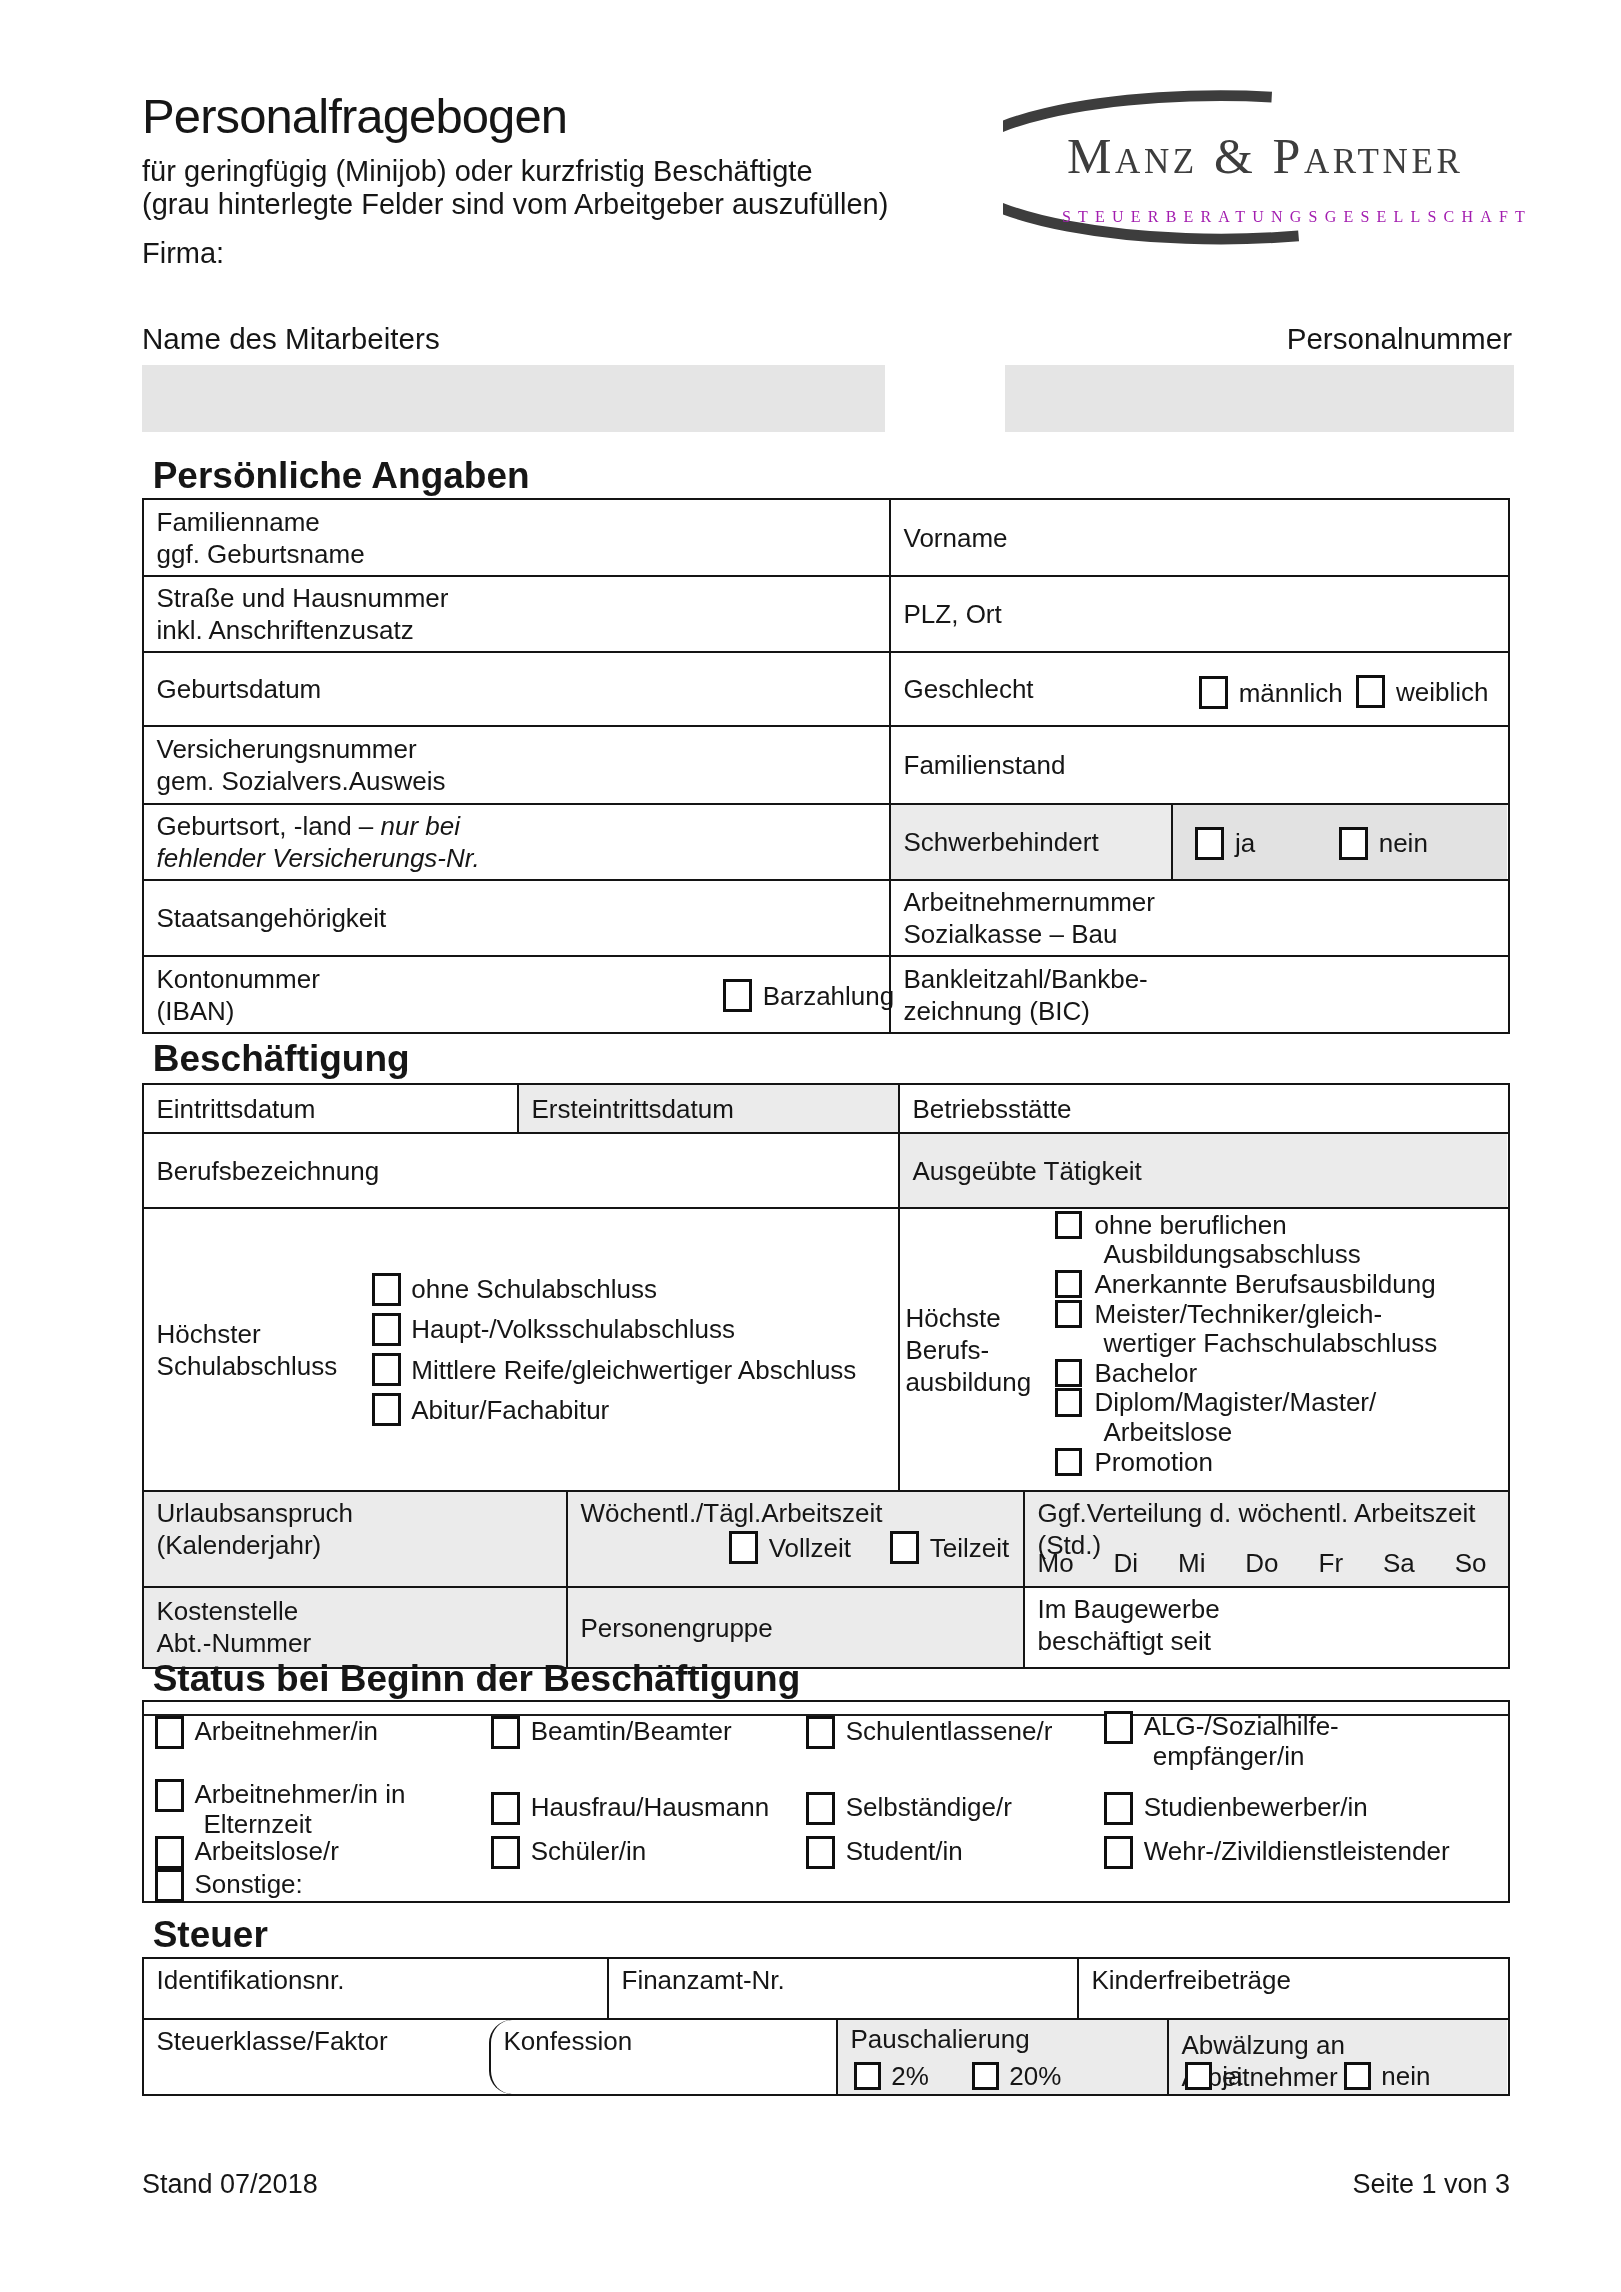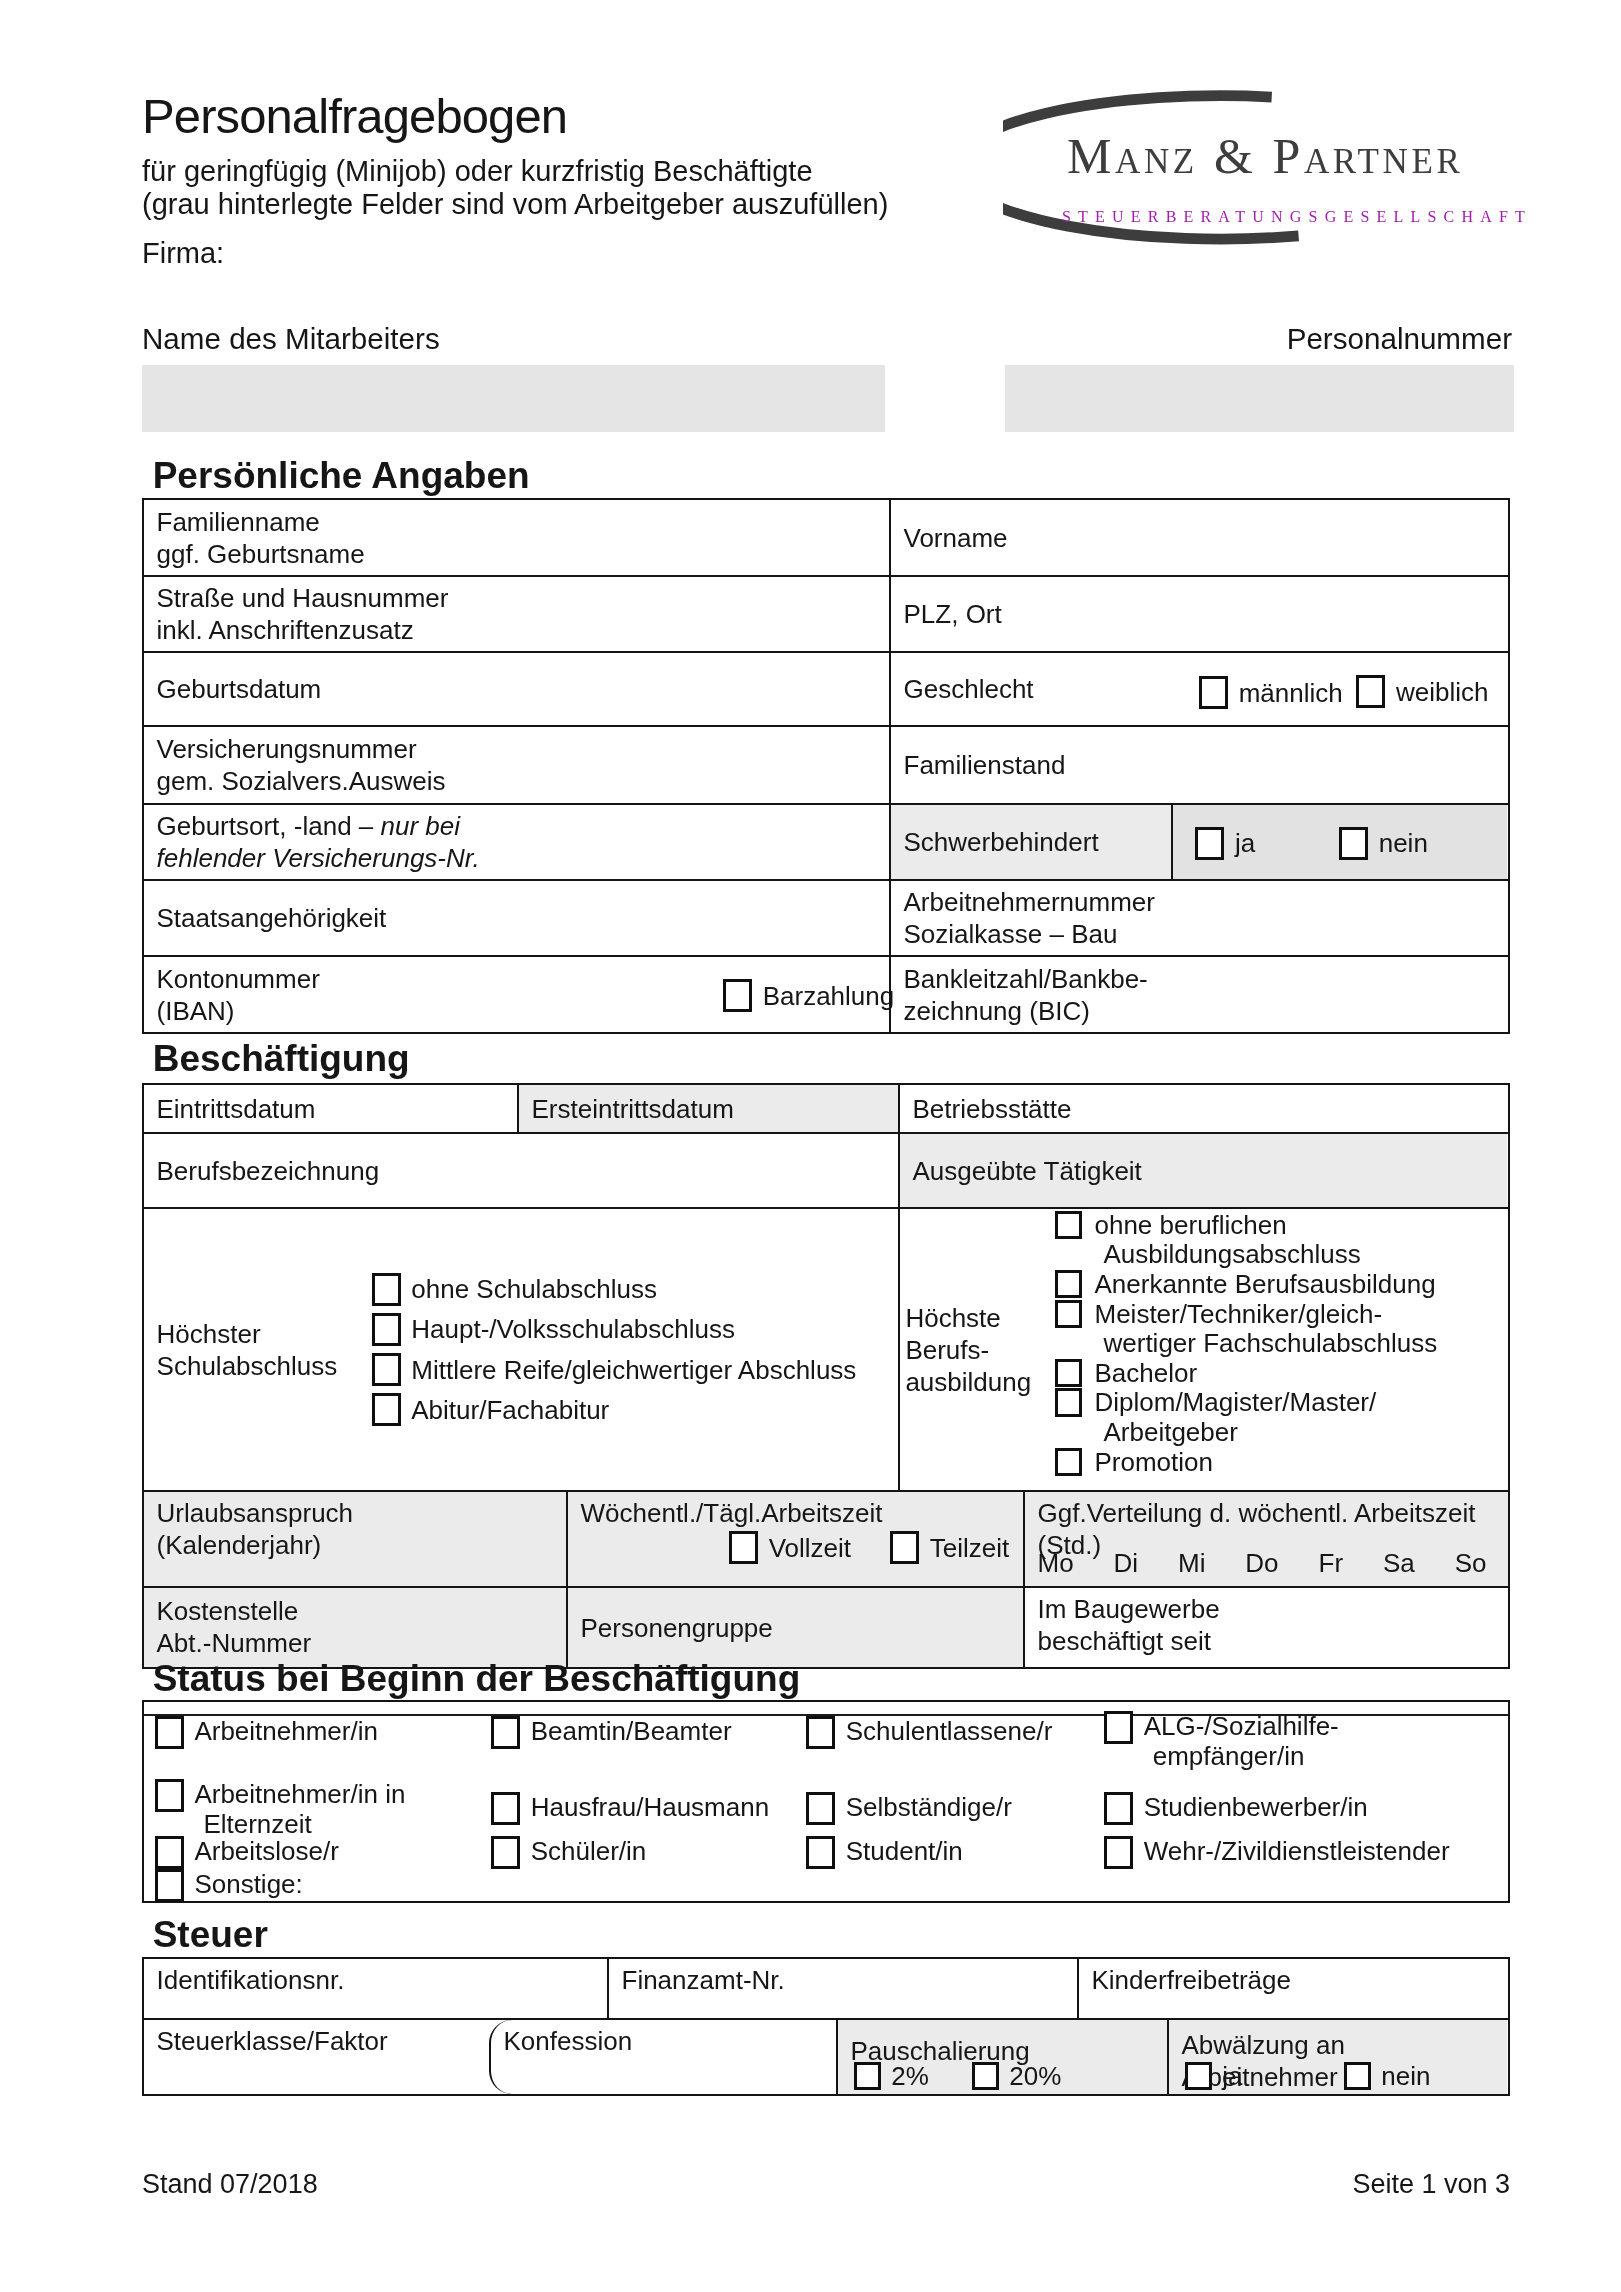"Arbeitgeber" span.optwrap { text: Arbeitgeber -> Arbeitslose }
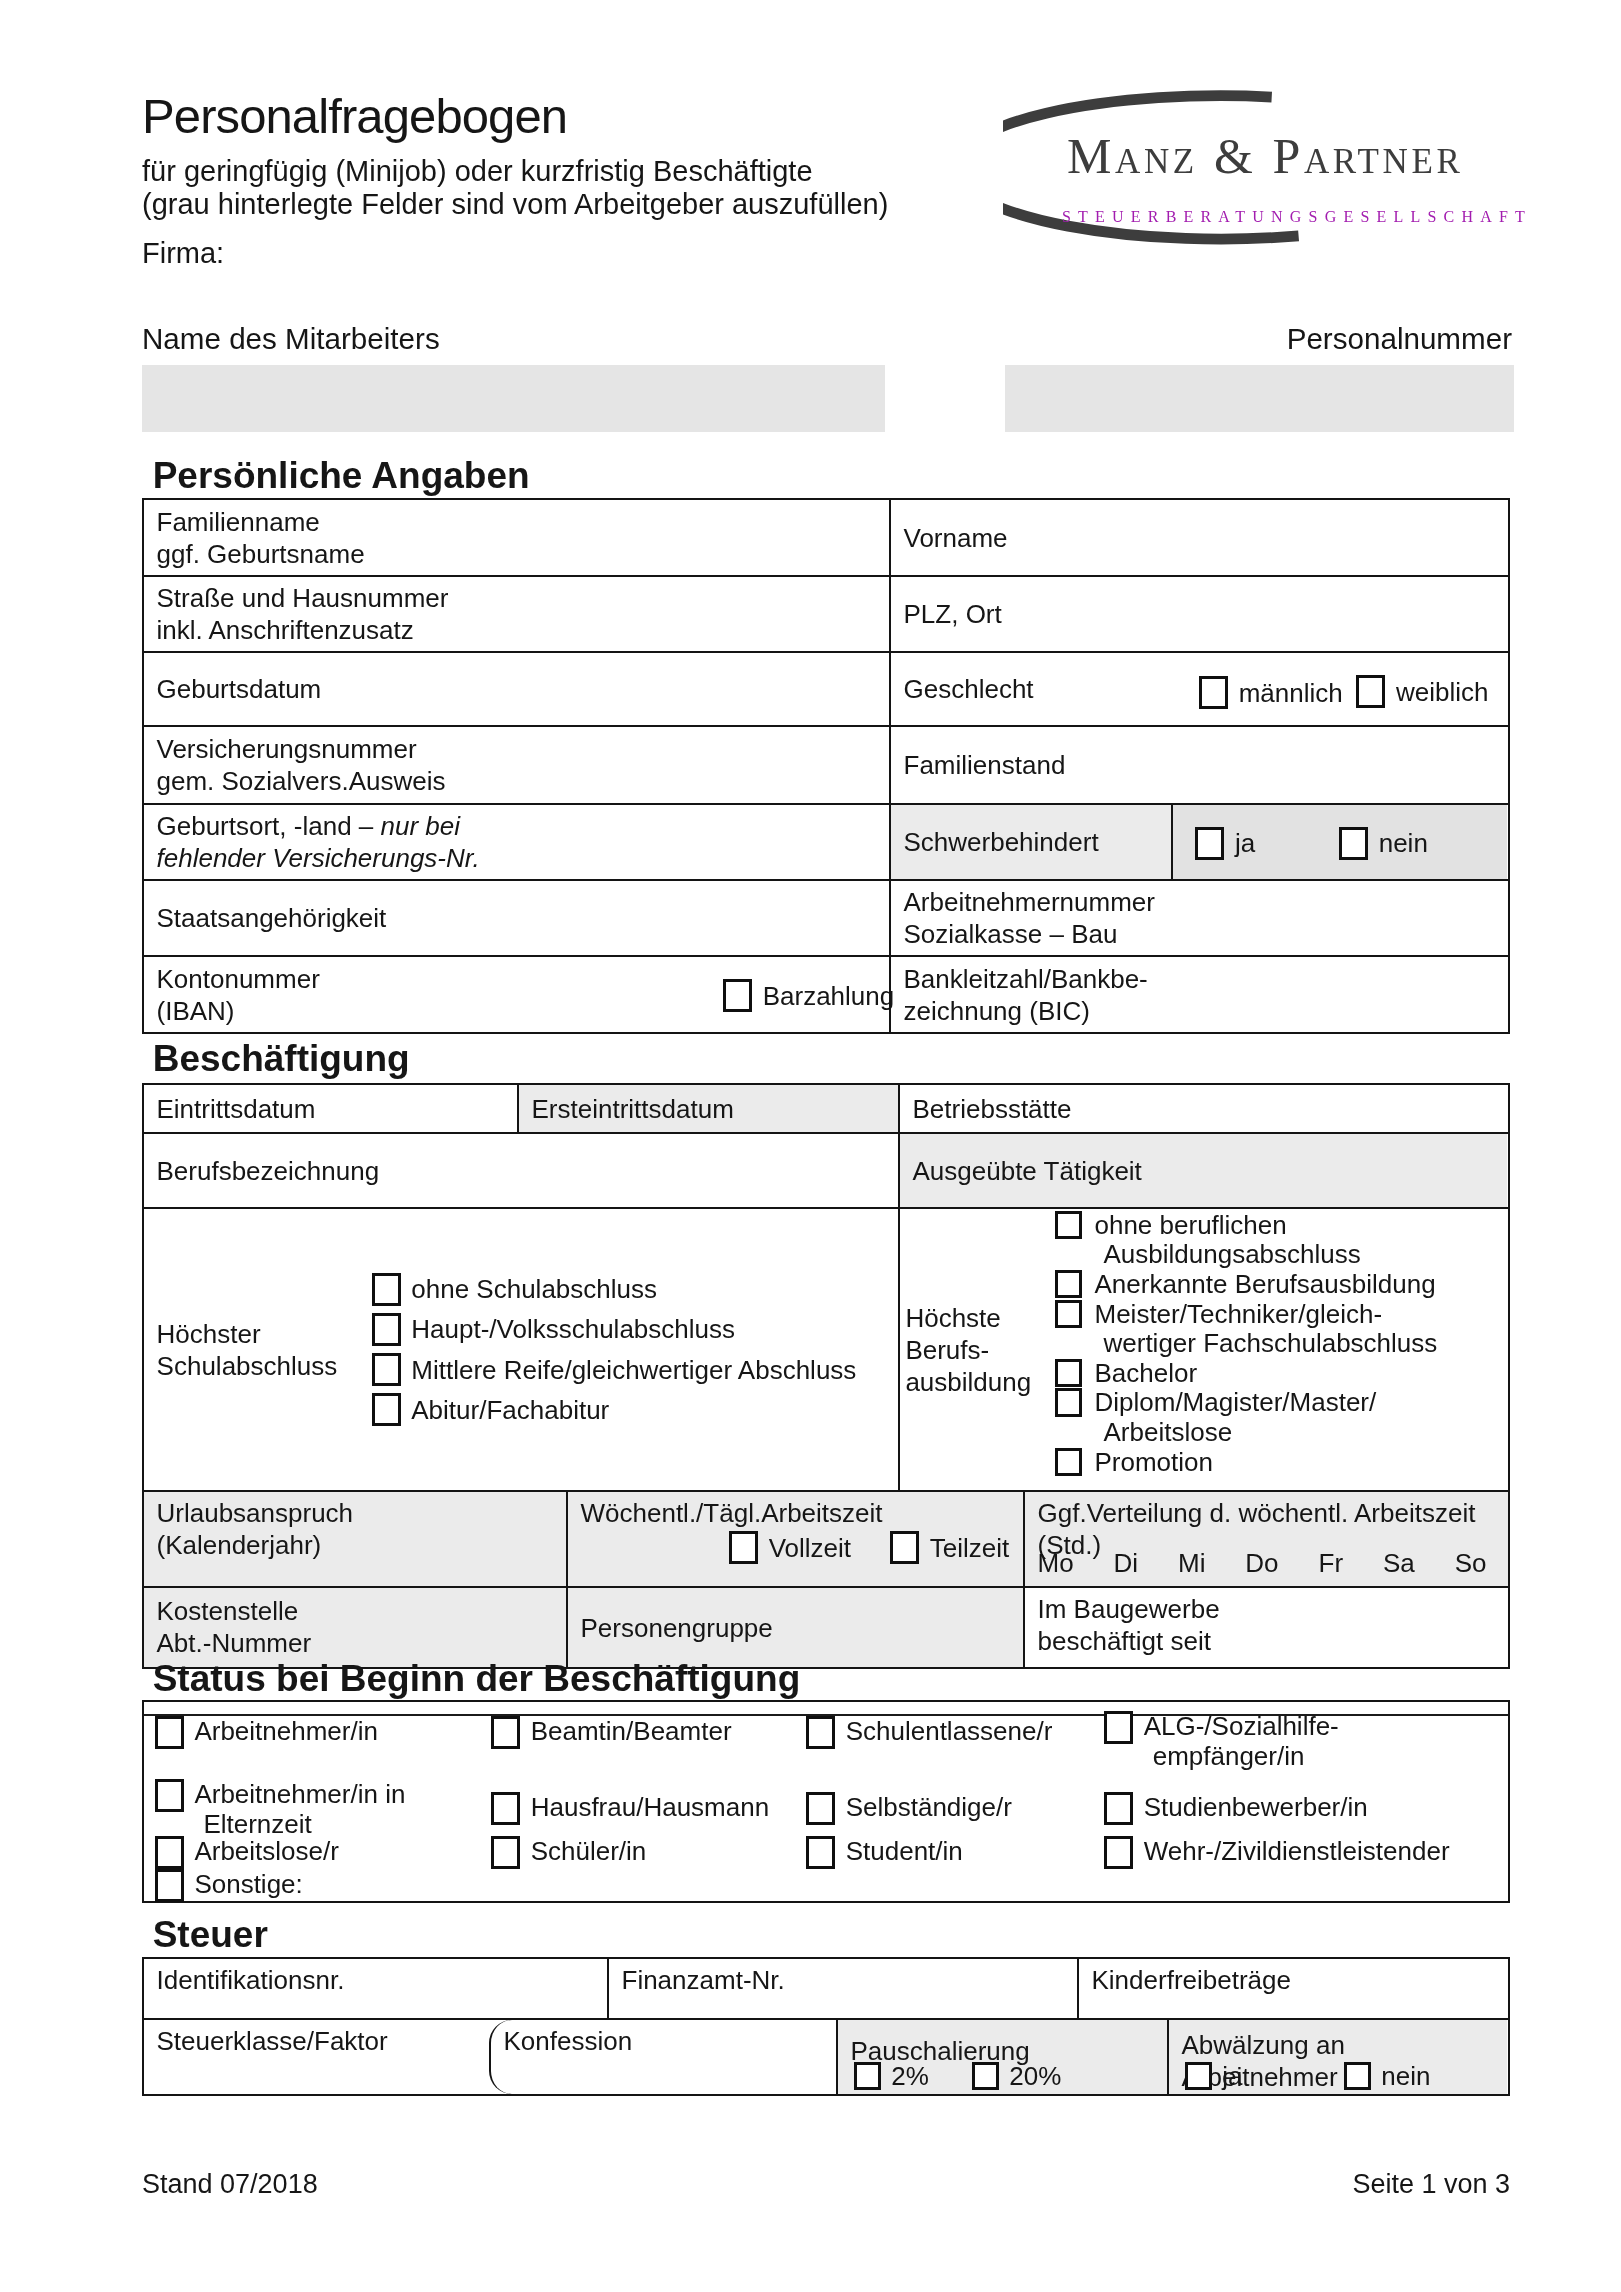"Pauschalierung" div.tcell { padding-top: 15px -> 3px }
